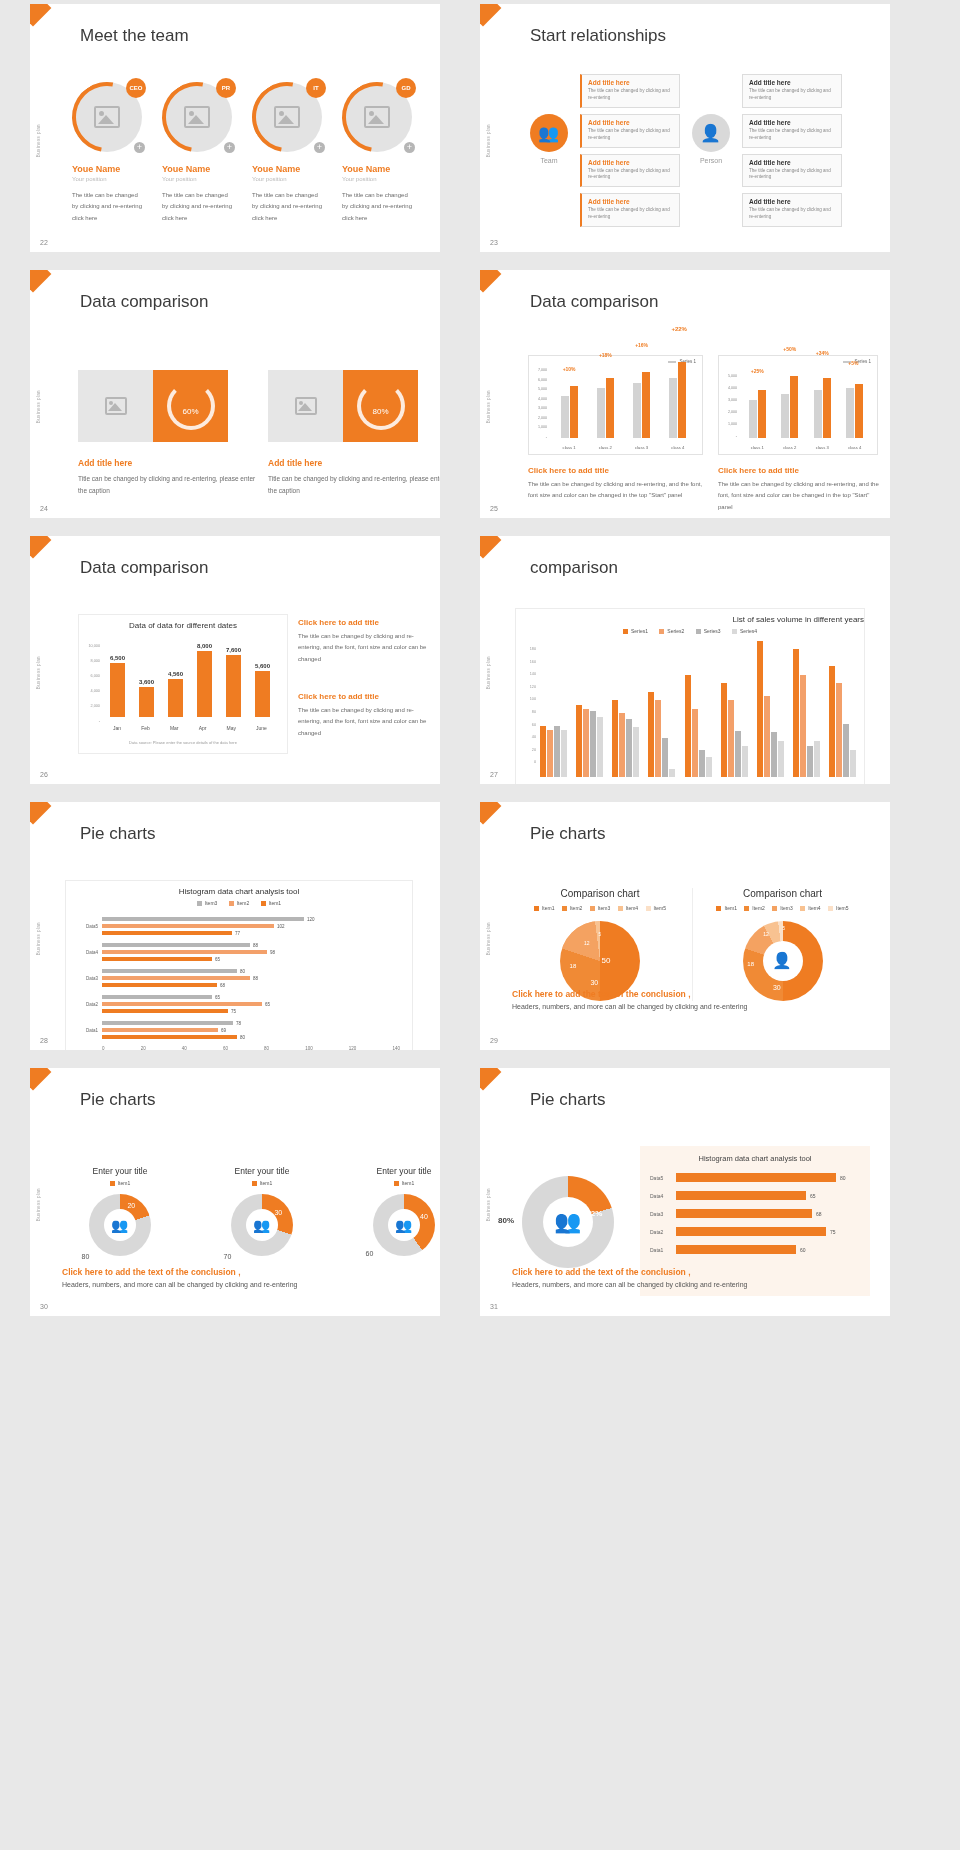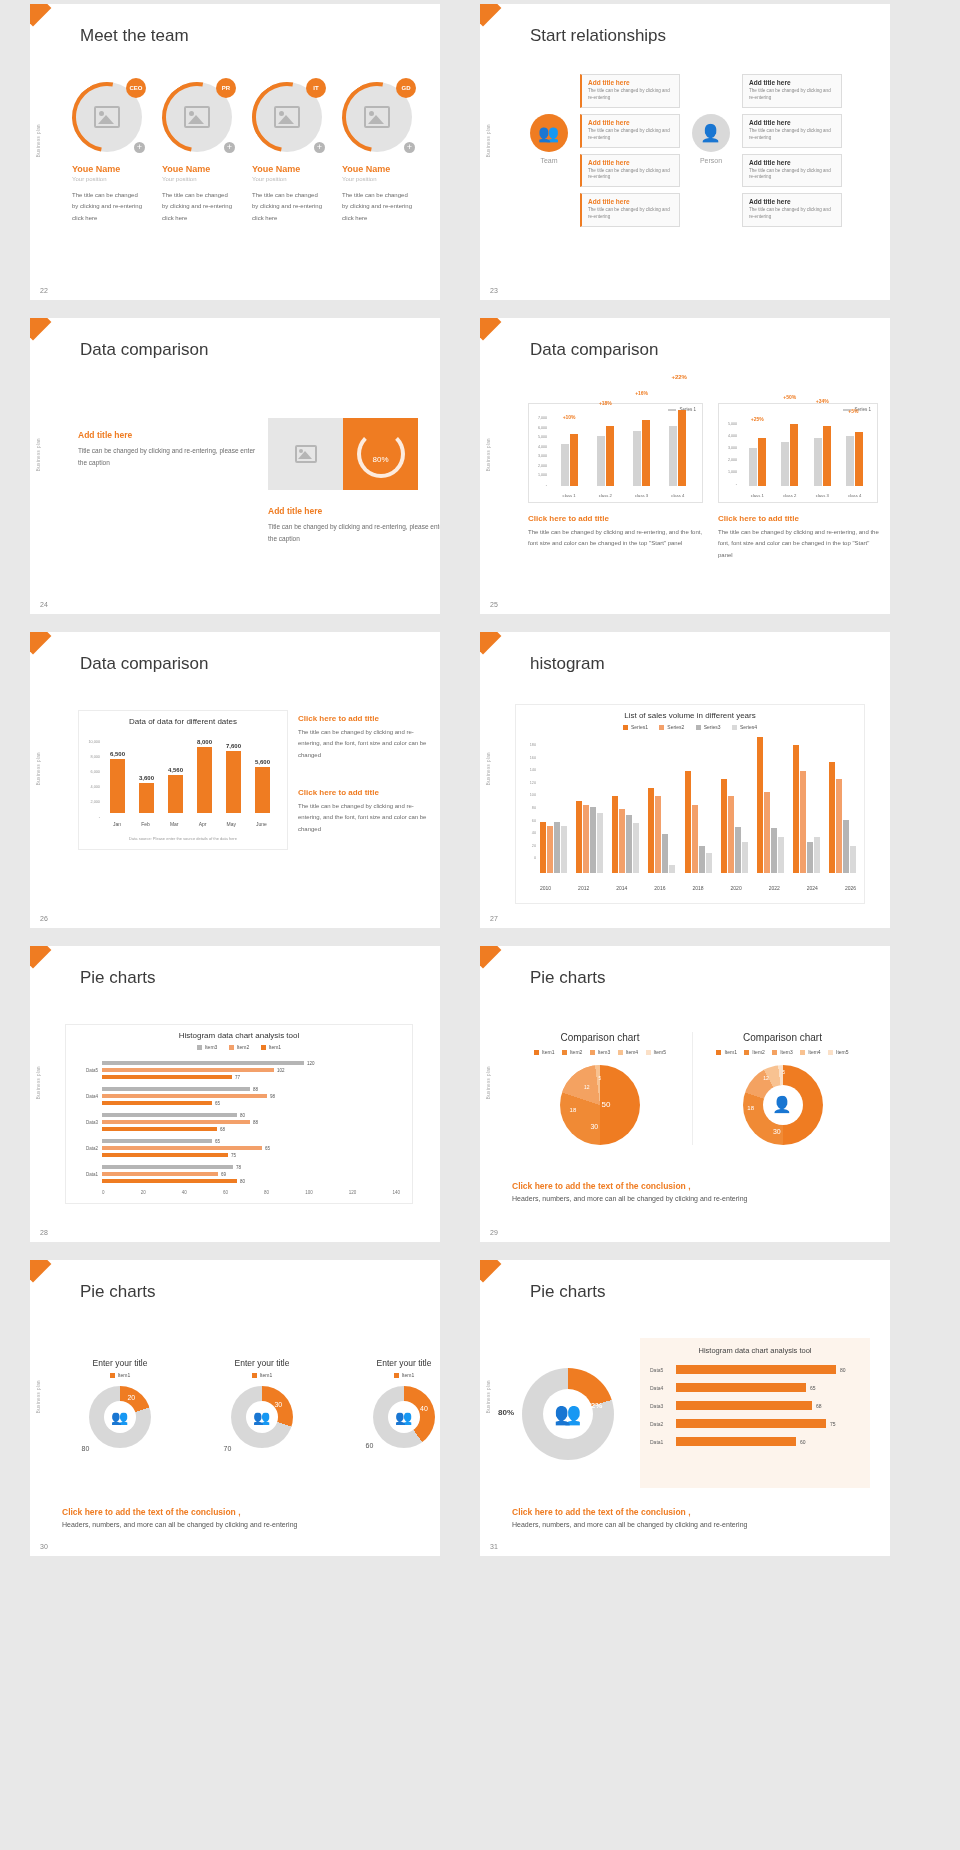"Meet the team" .slide { height: 296px -> 248px }
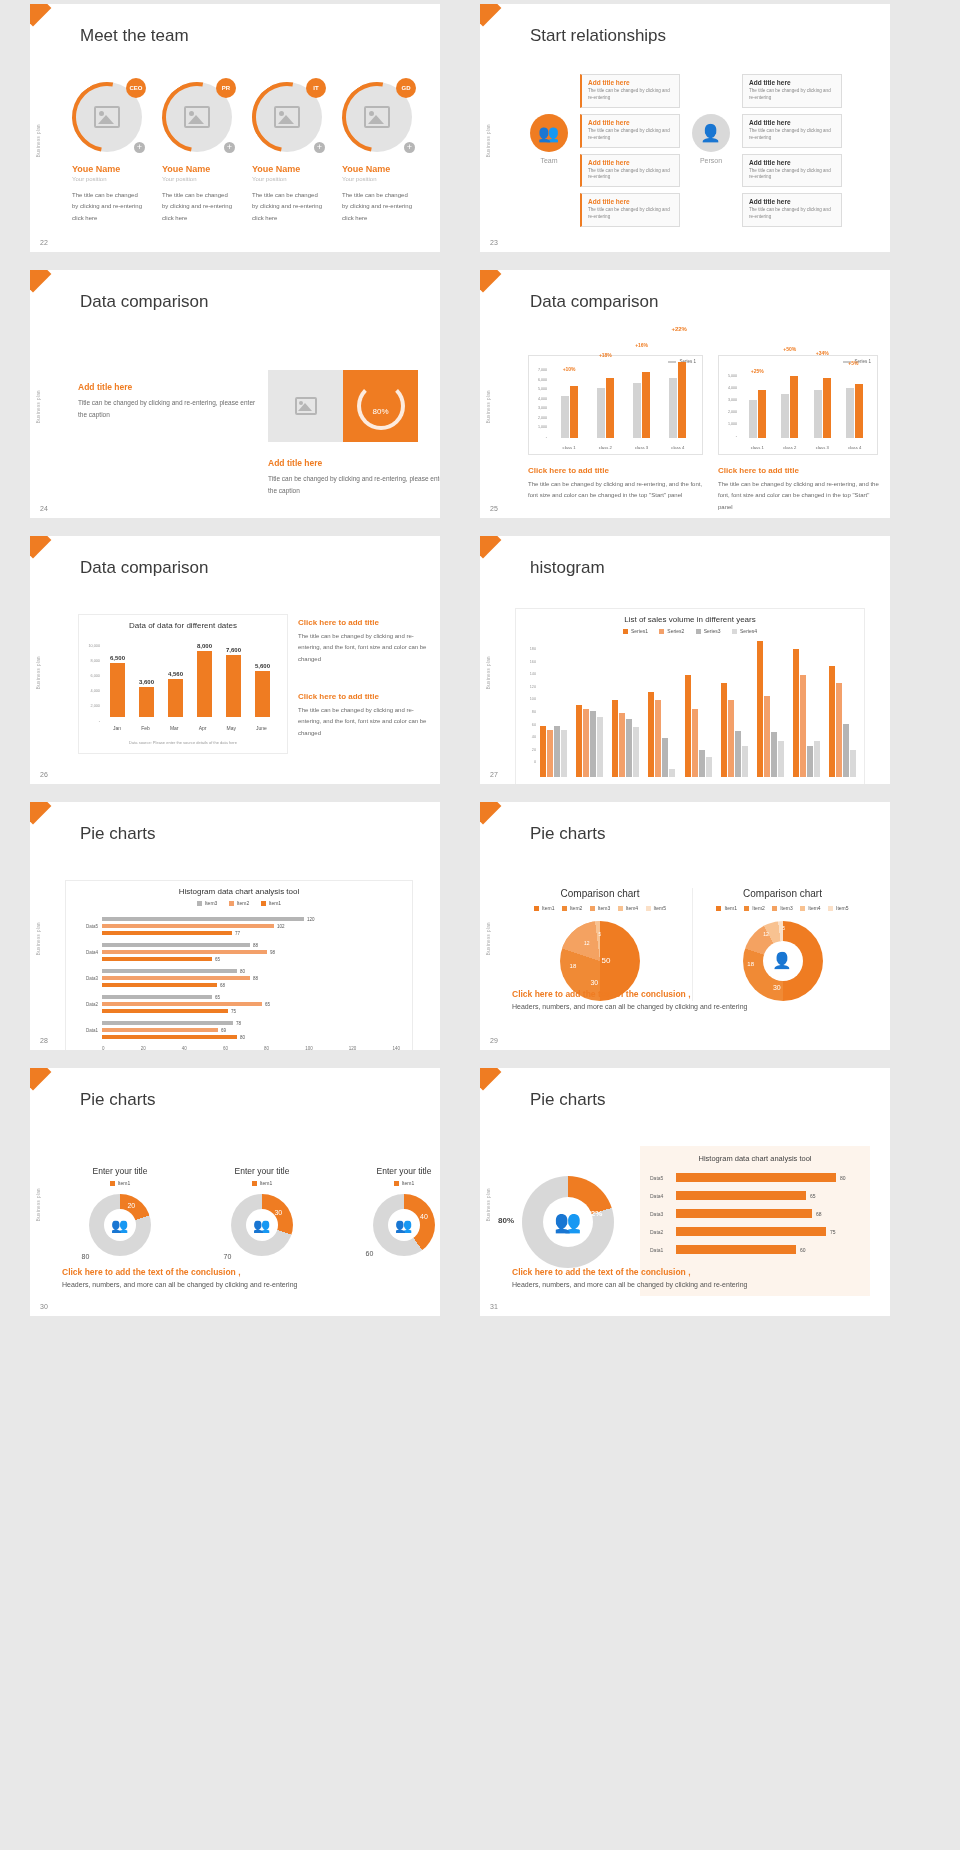"60%" div { html: none -> <div> <div><div></div></div><div> <div><span>60</span><span>%</span></div> </div> </div> }
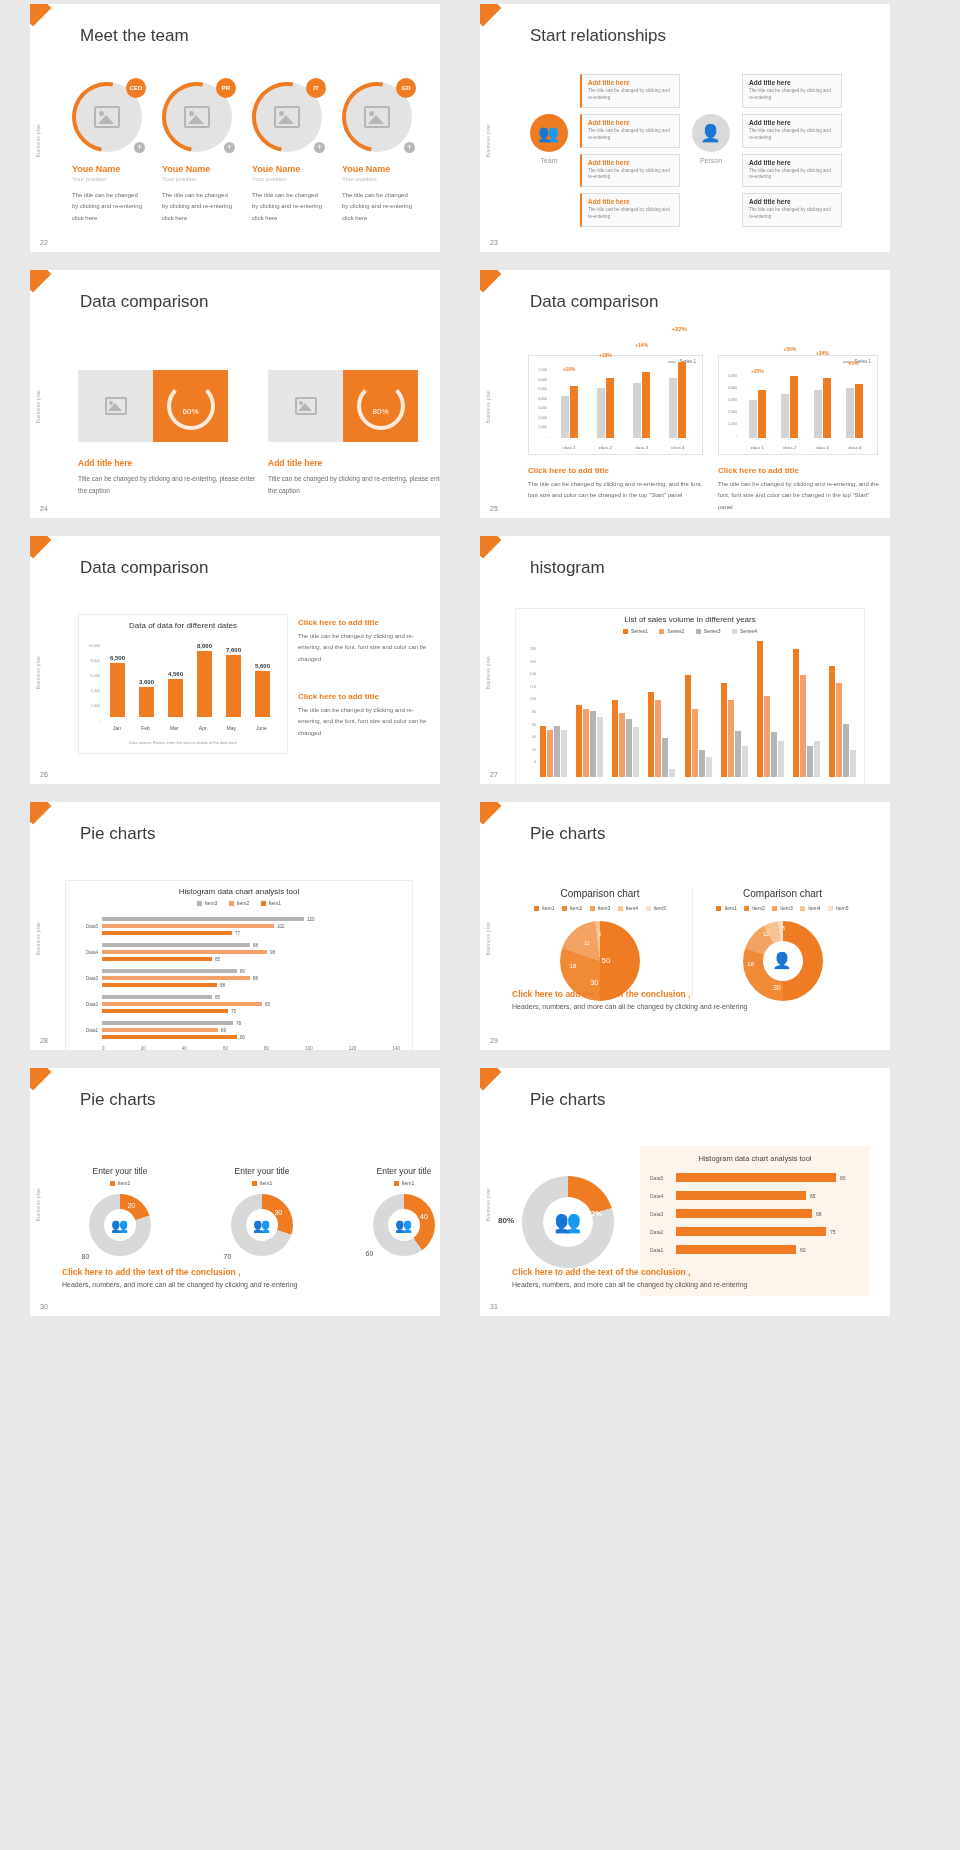"histogram" div.title { text: histogram -> comparison }
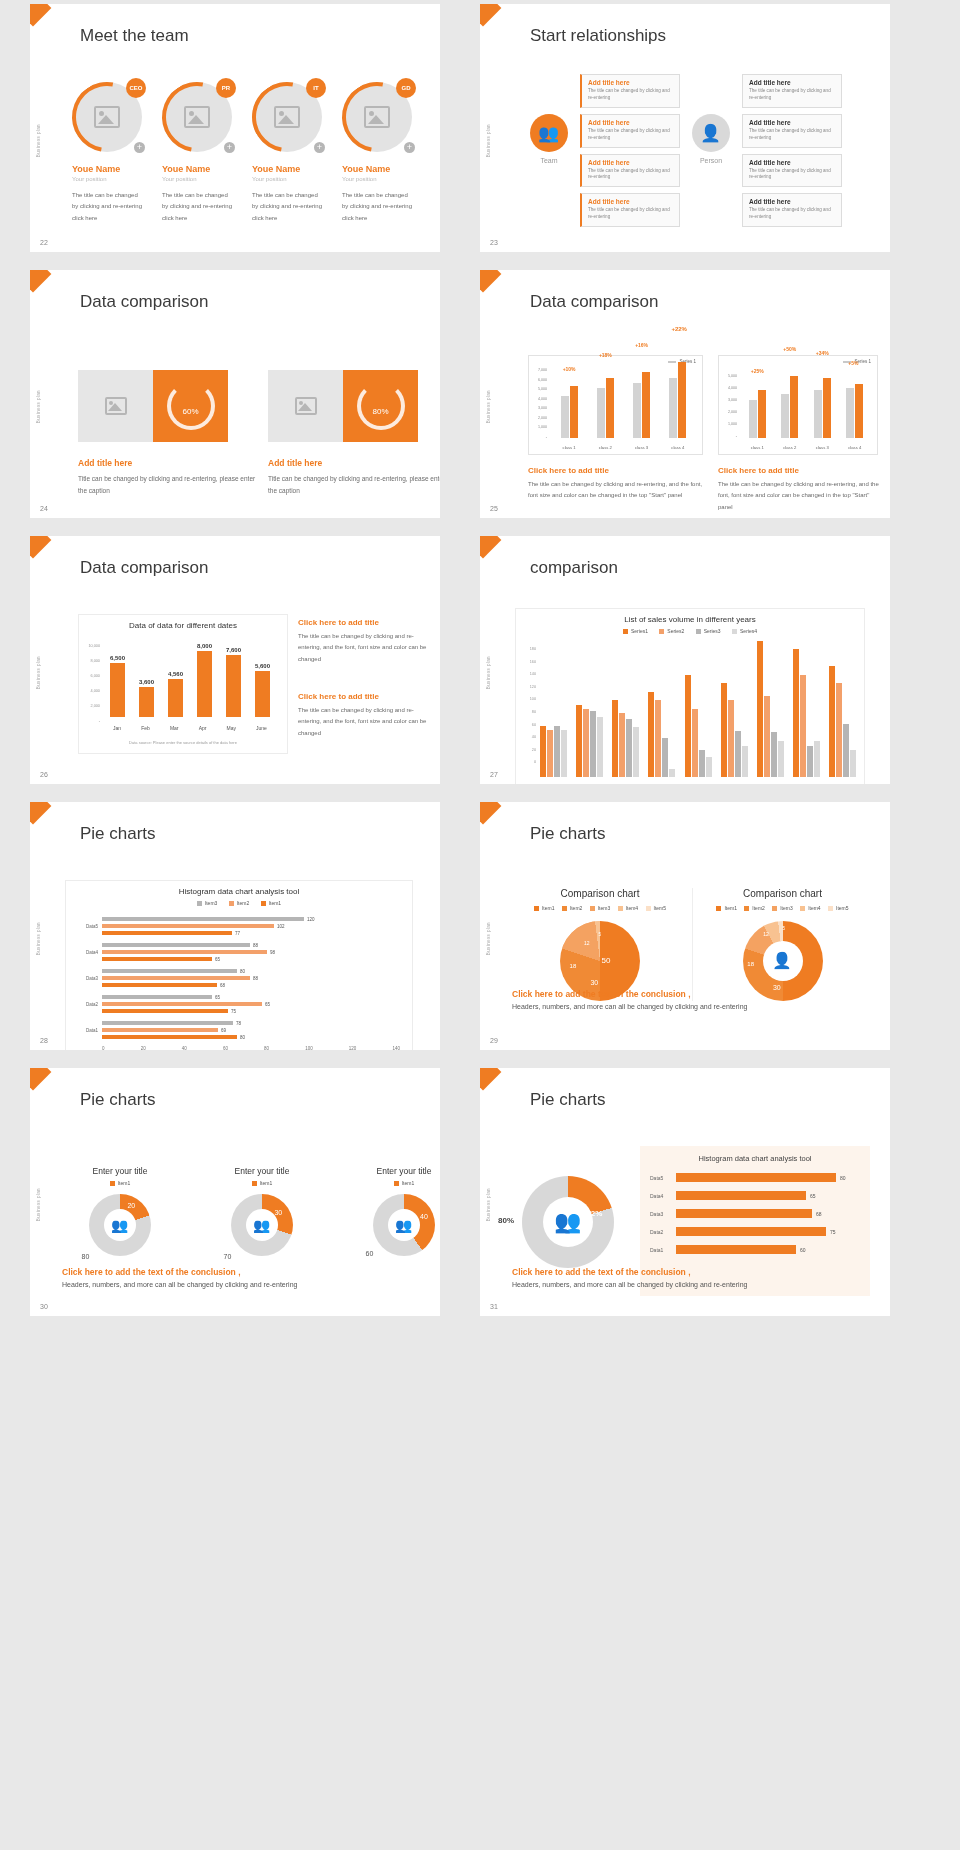"List of sales volume in" div.chart-title { text-align: none -> right }
